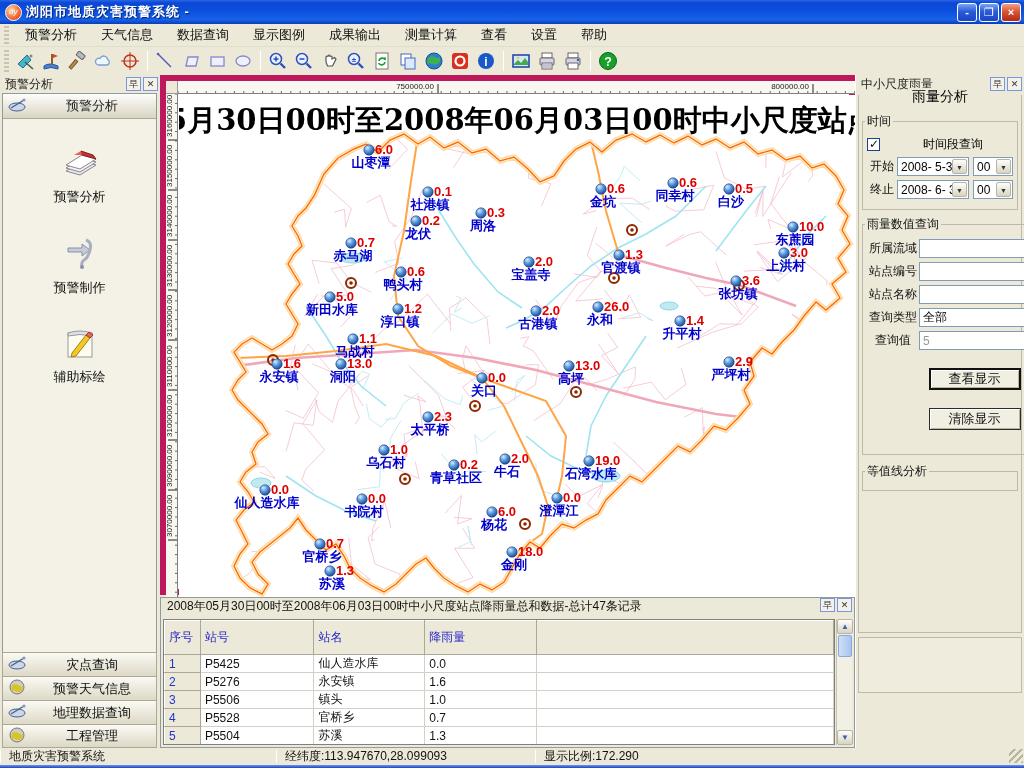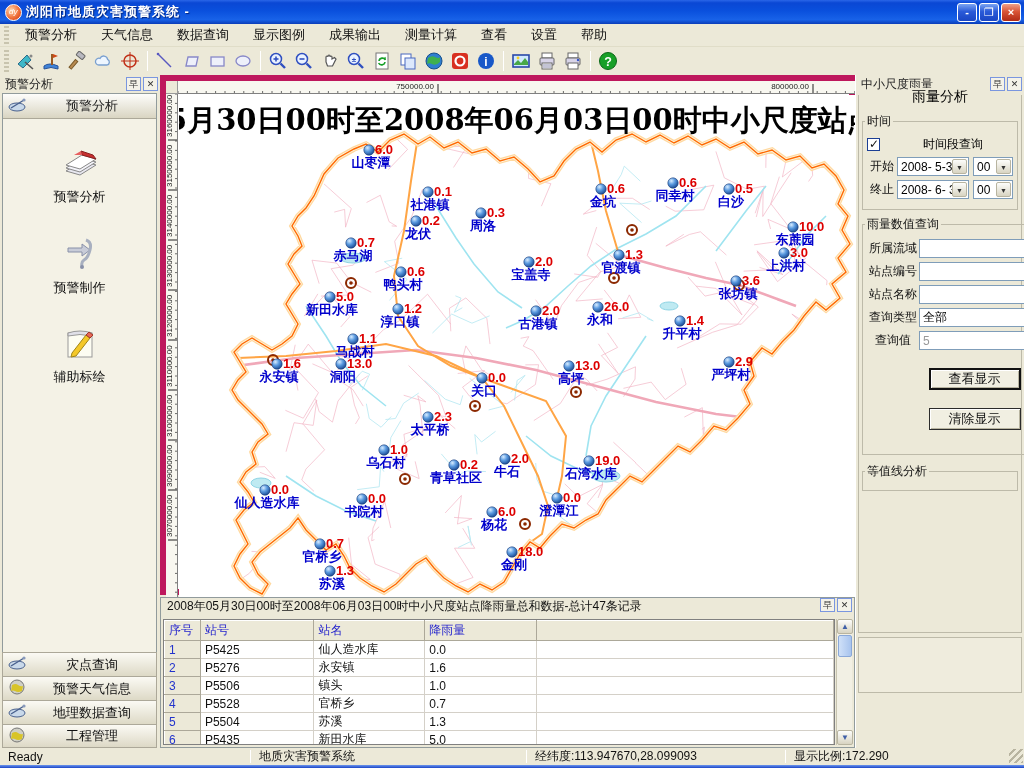"序号" #data-table th { padding: 1px 4px -> 8px 4px }
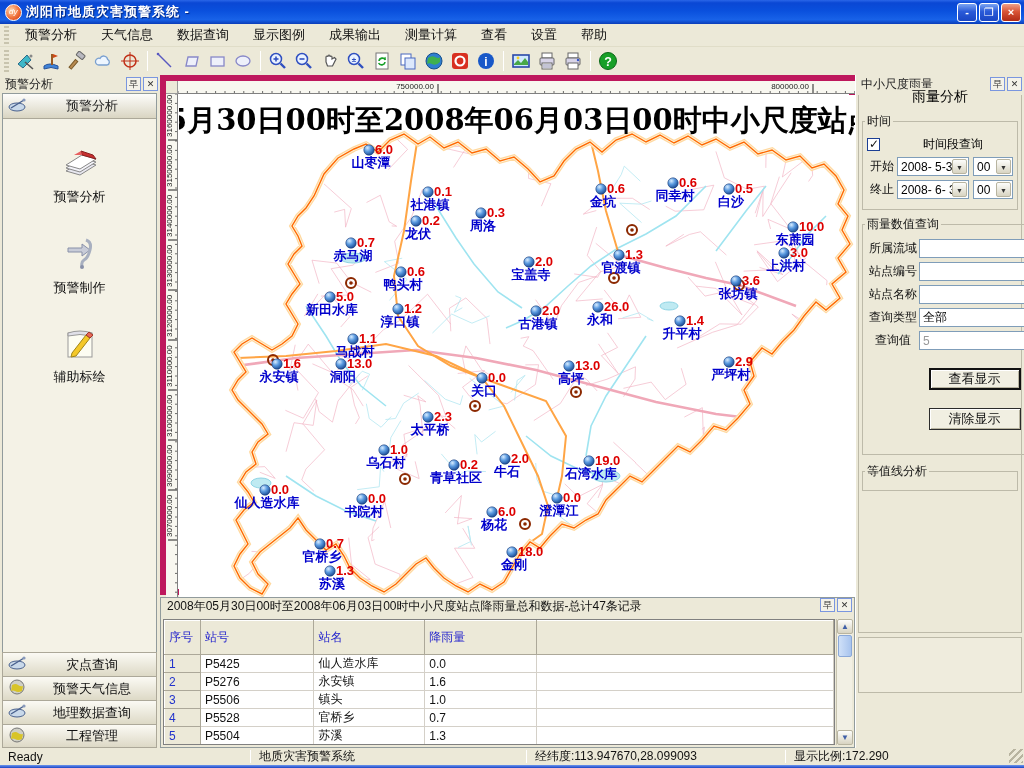"Ready" span.st-seg { html: <span>Ready</span> -> none }
